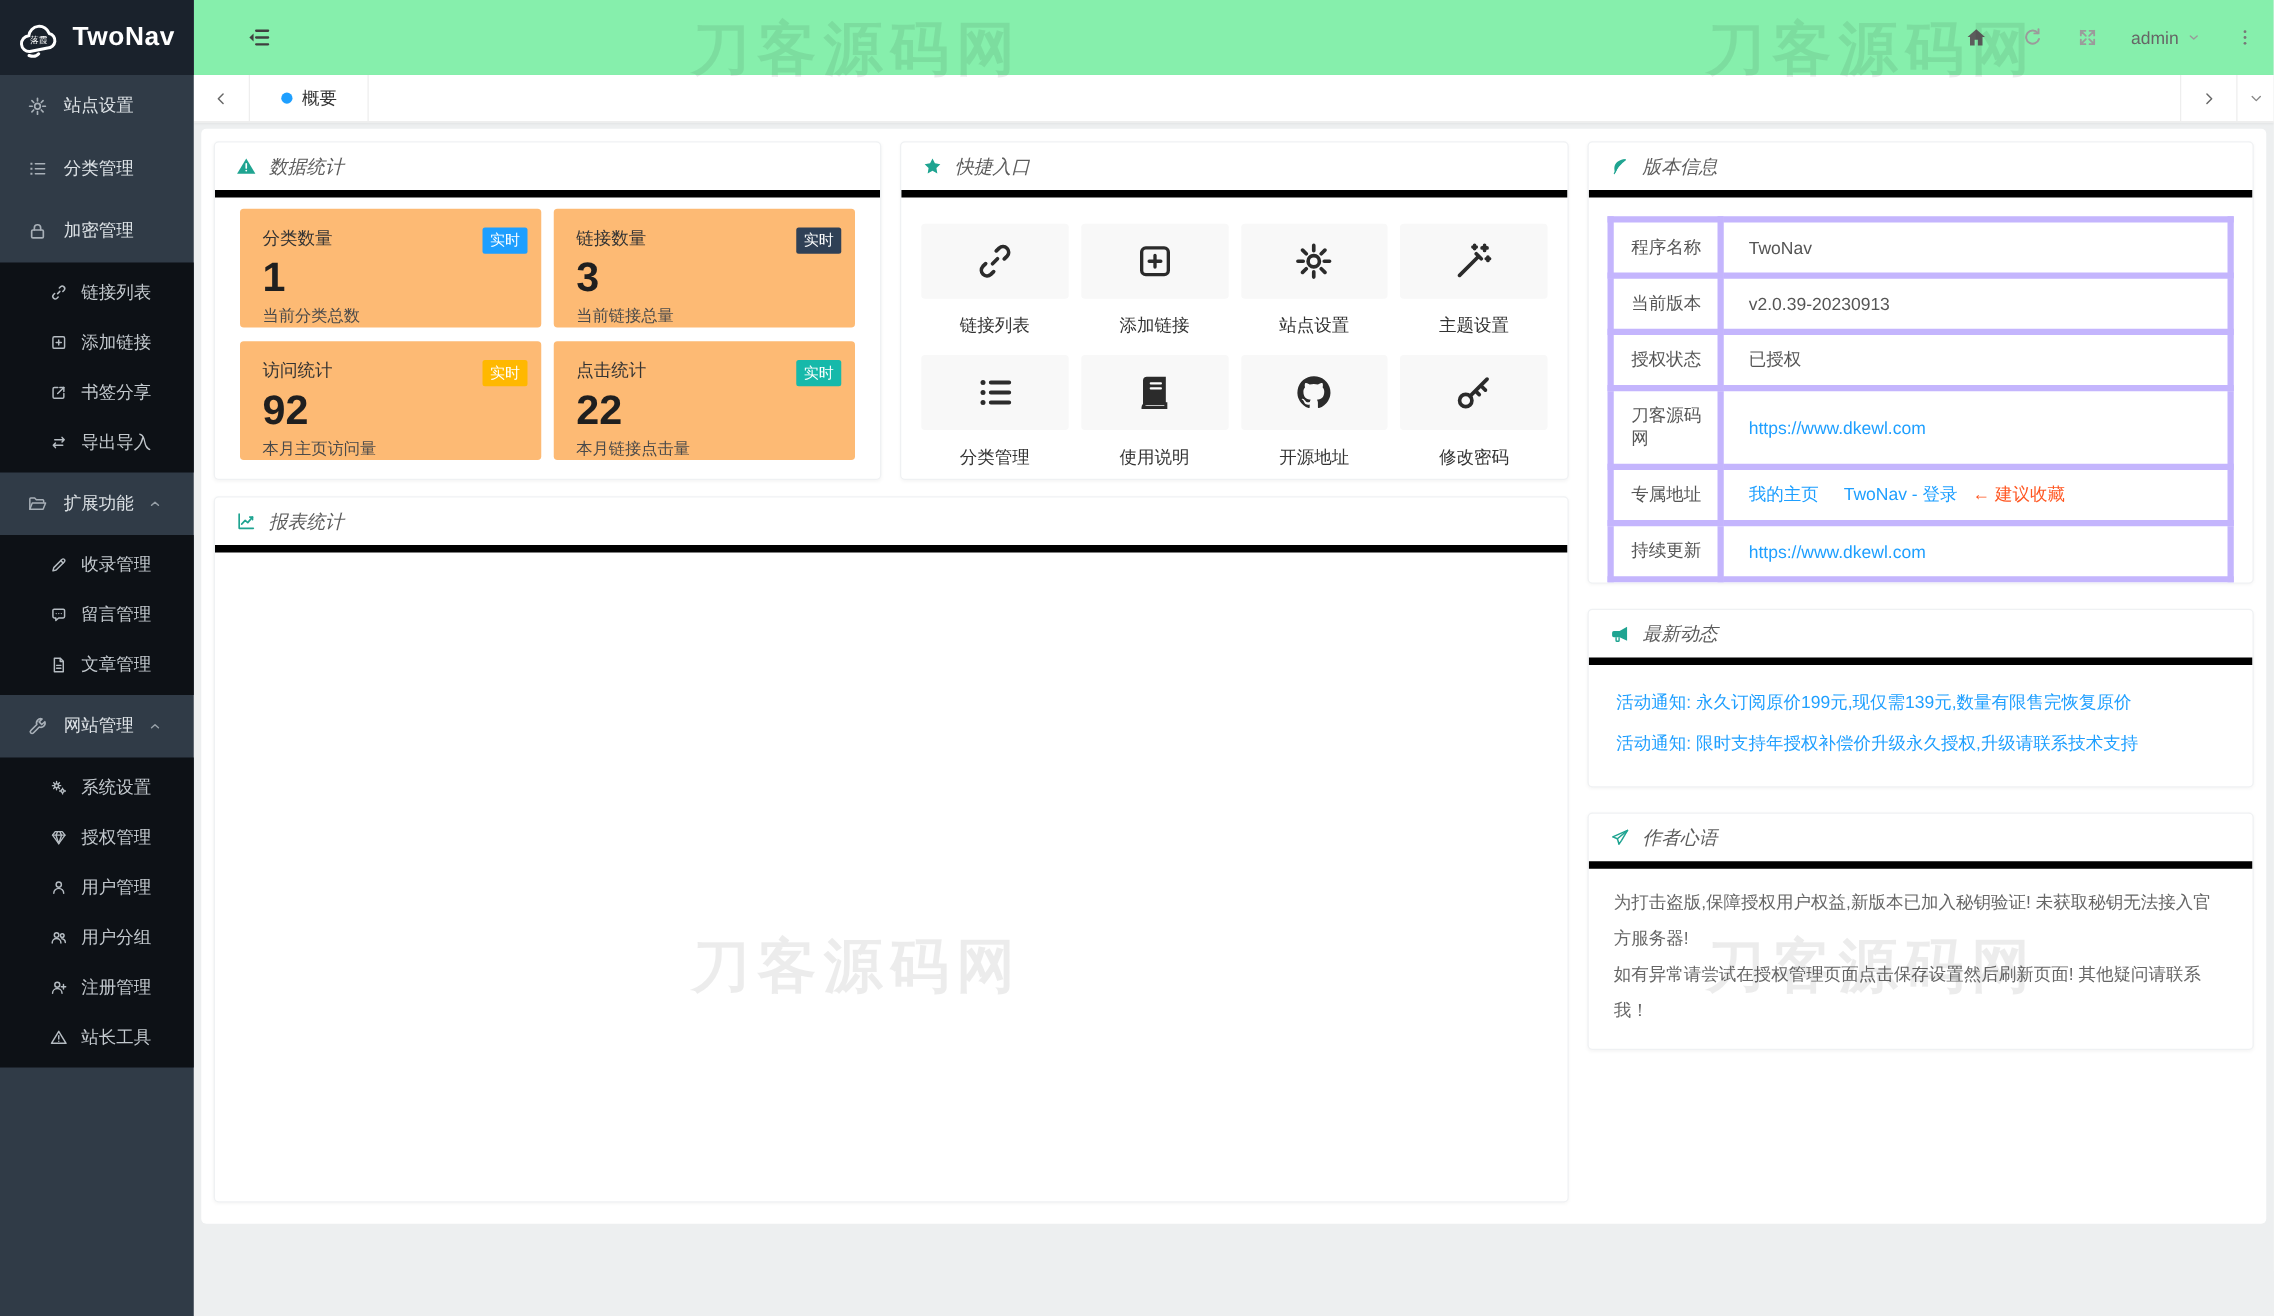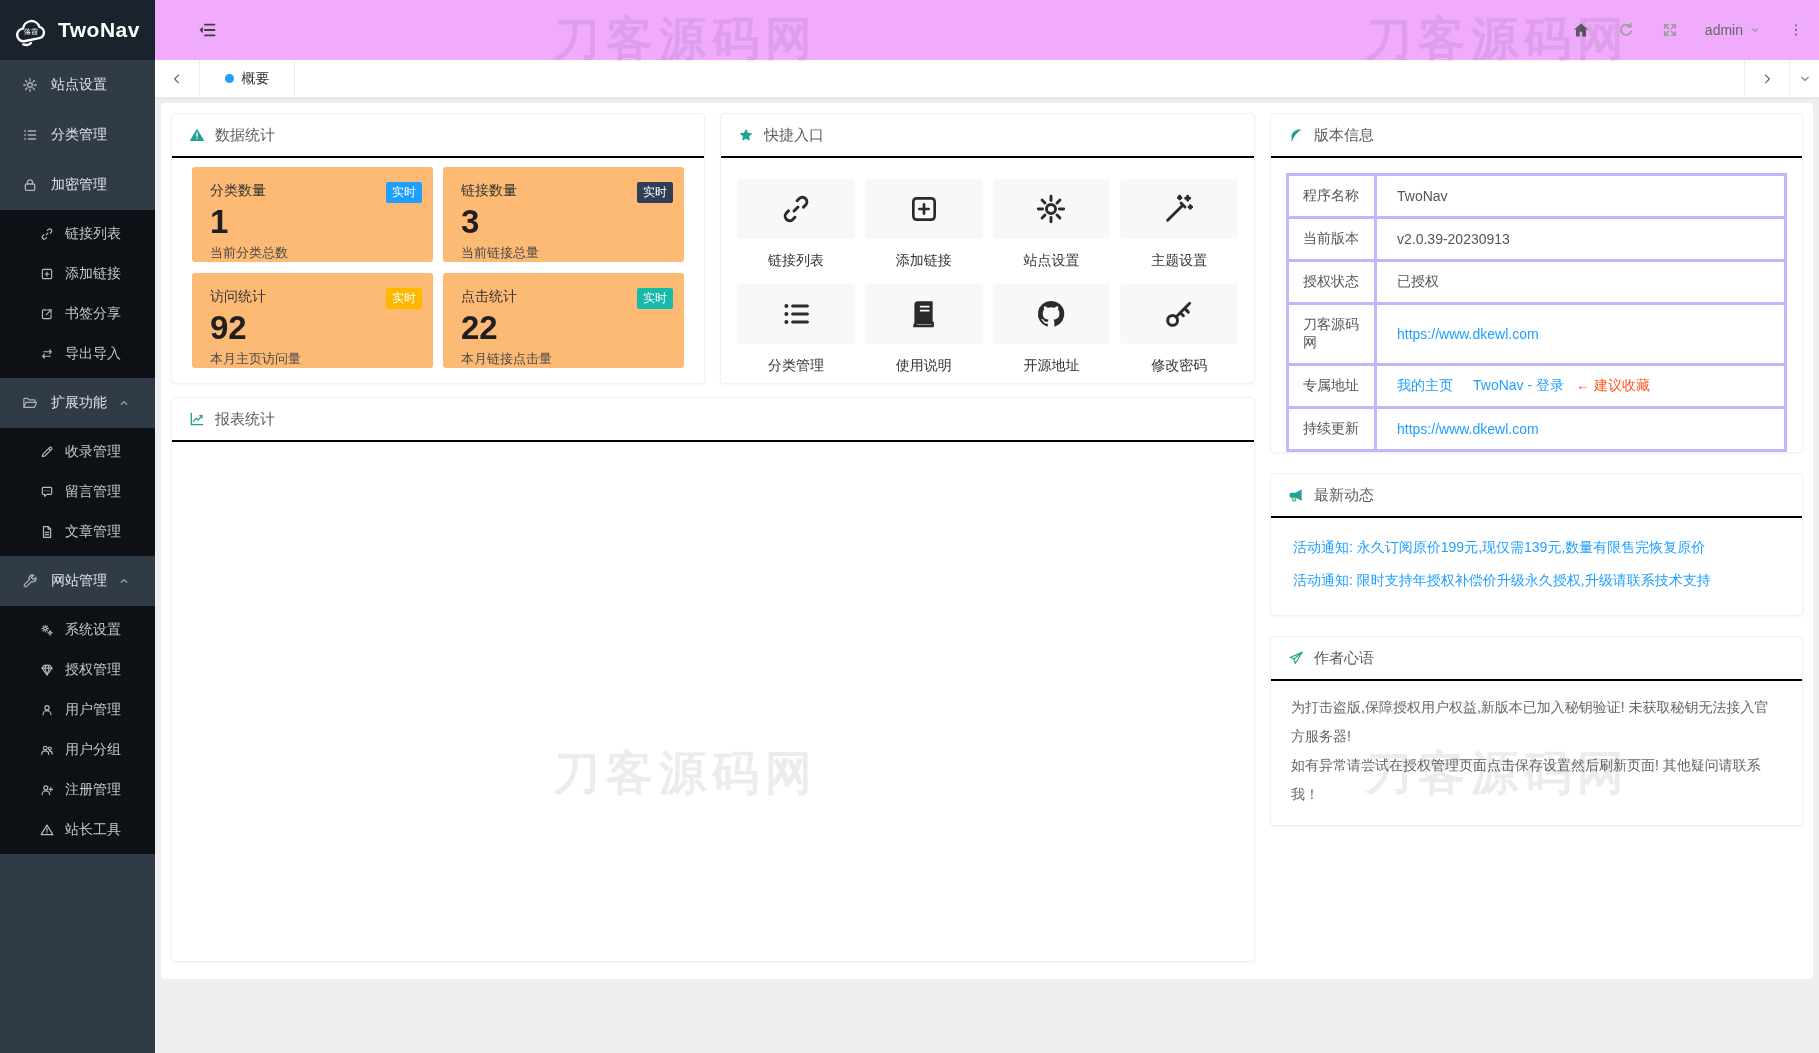"admin" .header { background: #f0abfc -> #86efac }
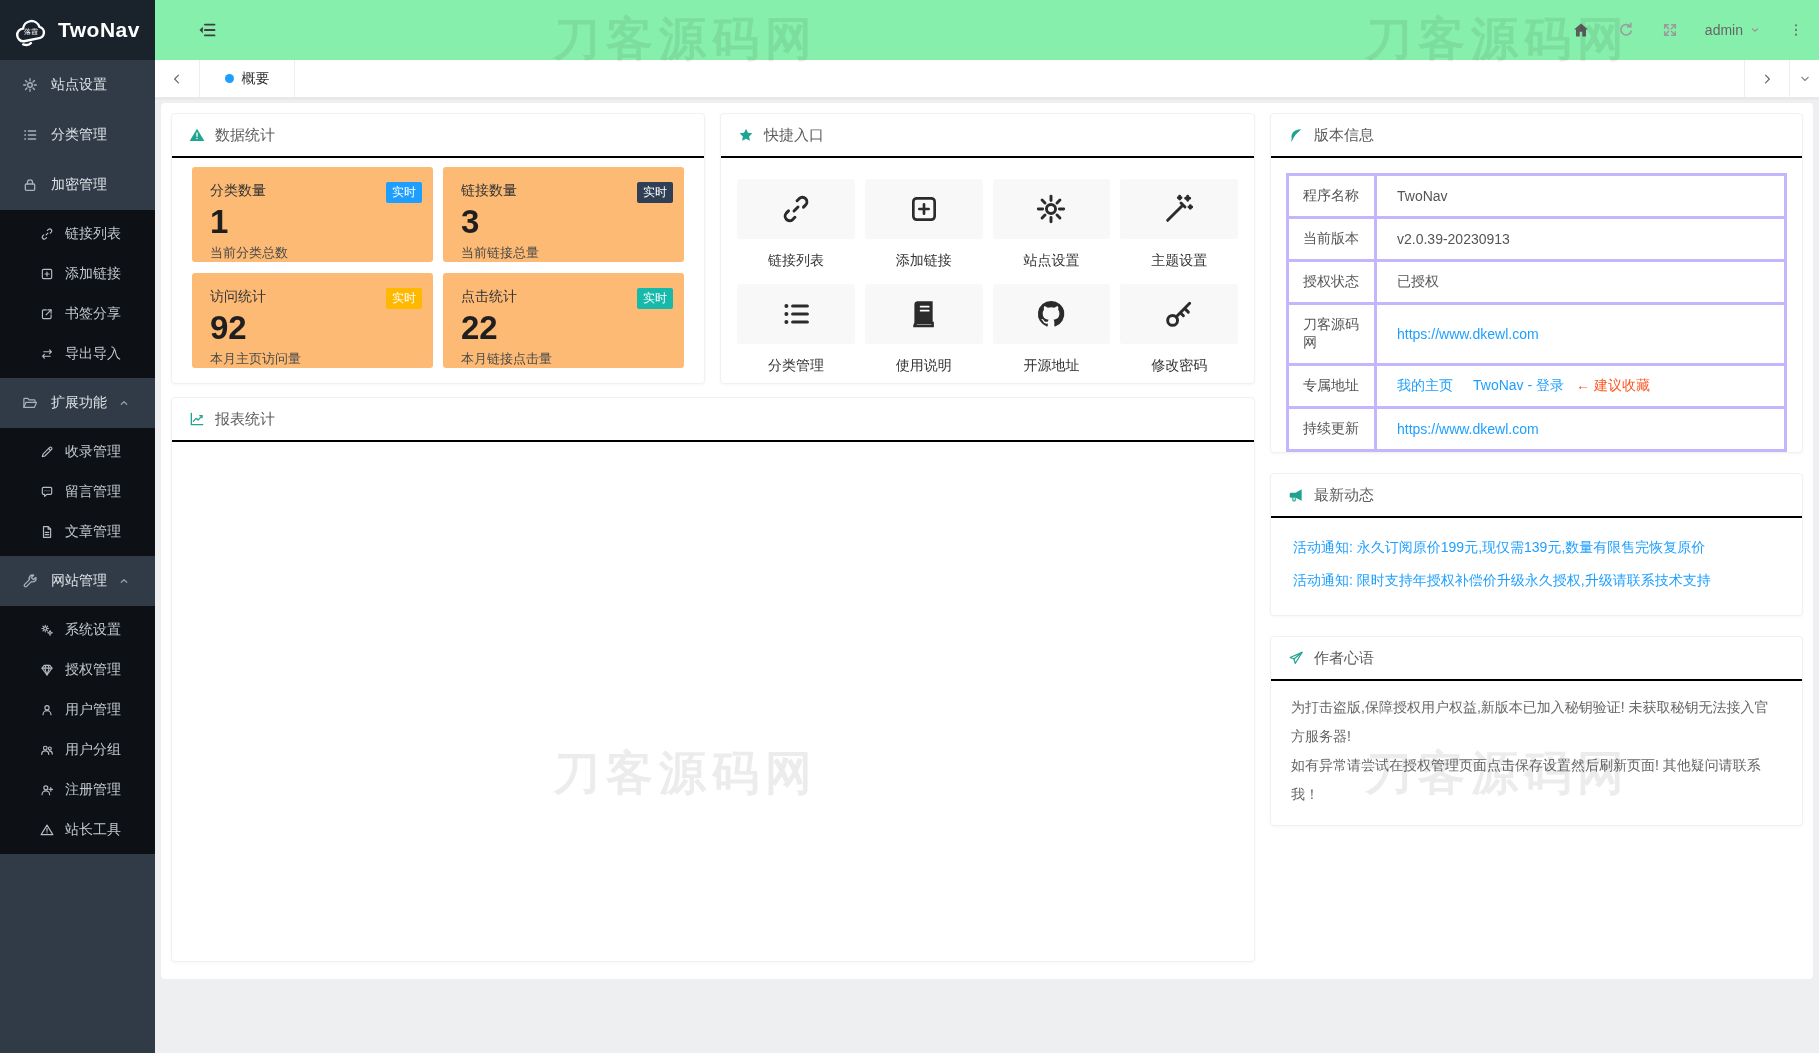"数据统计" .card-head { border-bottom: 2px solid #000000 -> 6px solid #000000; font-style: none -> italic }
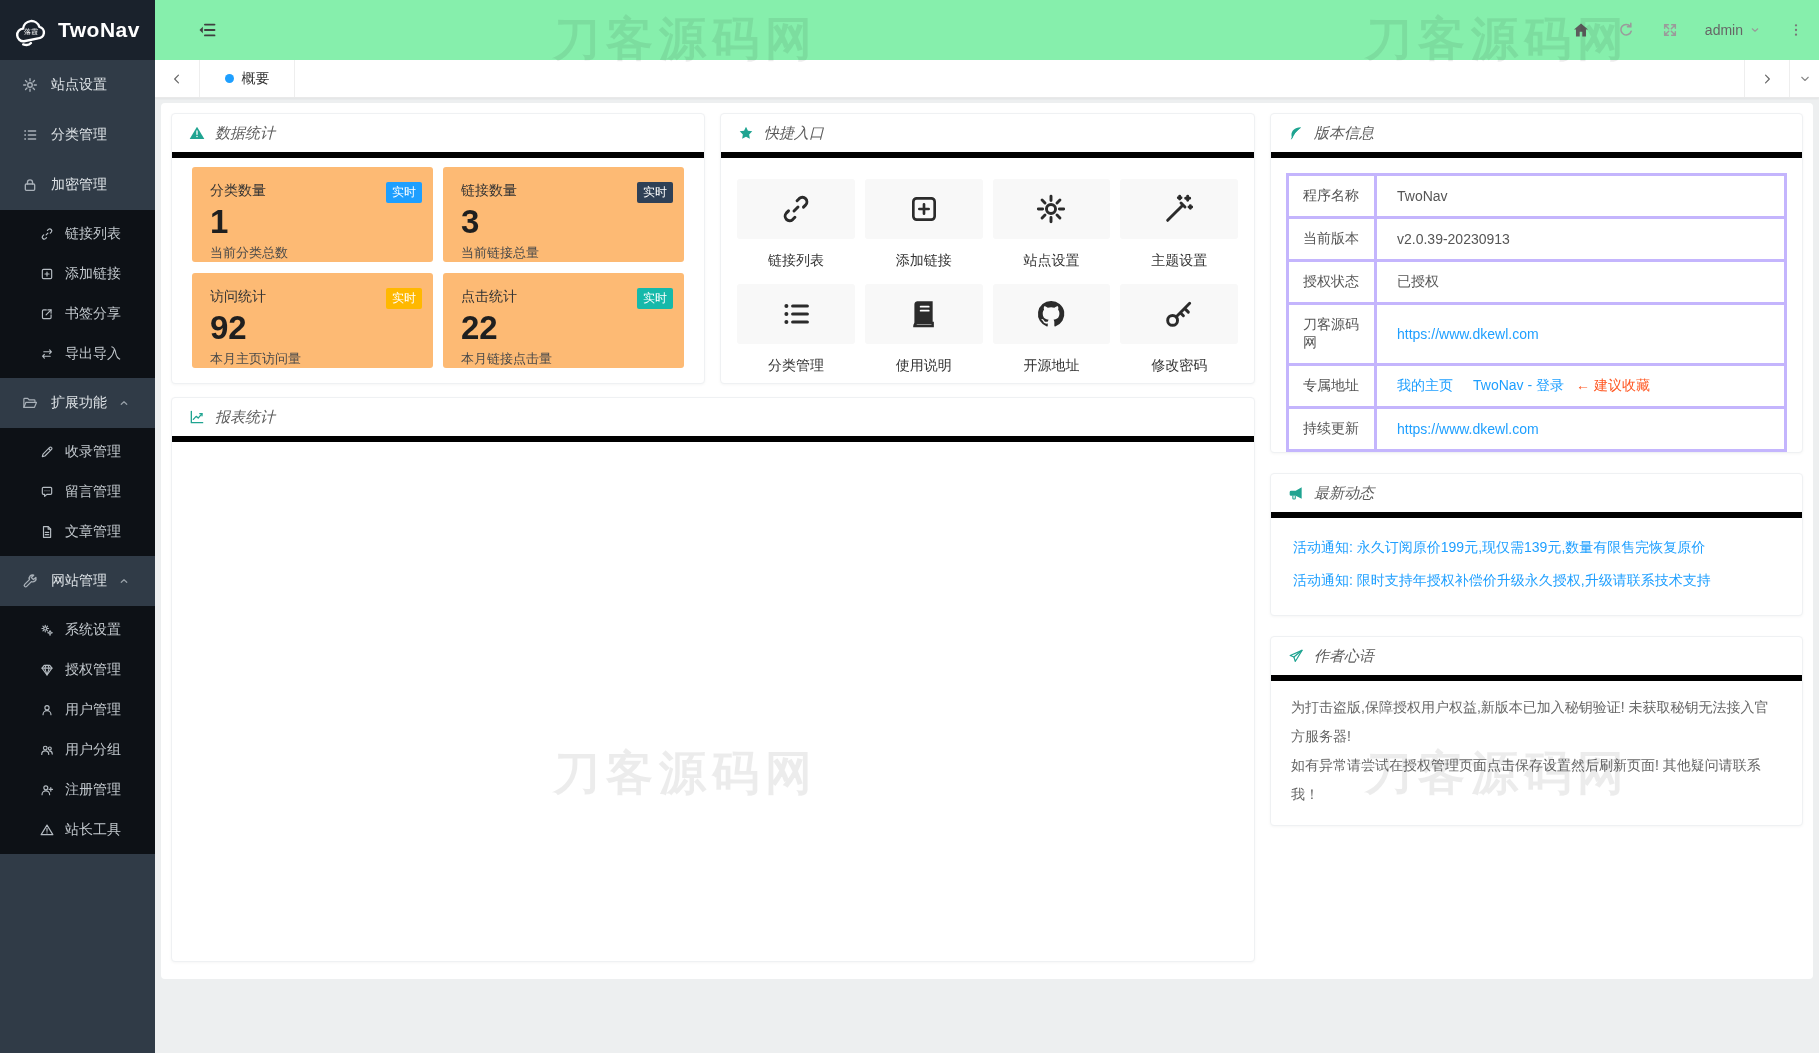"程序名称" .v-table td { border: 3px solid #c4b5fd -> 5px solid #c4b5fd }
